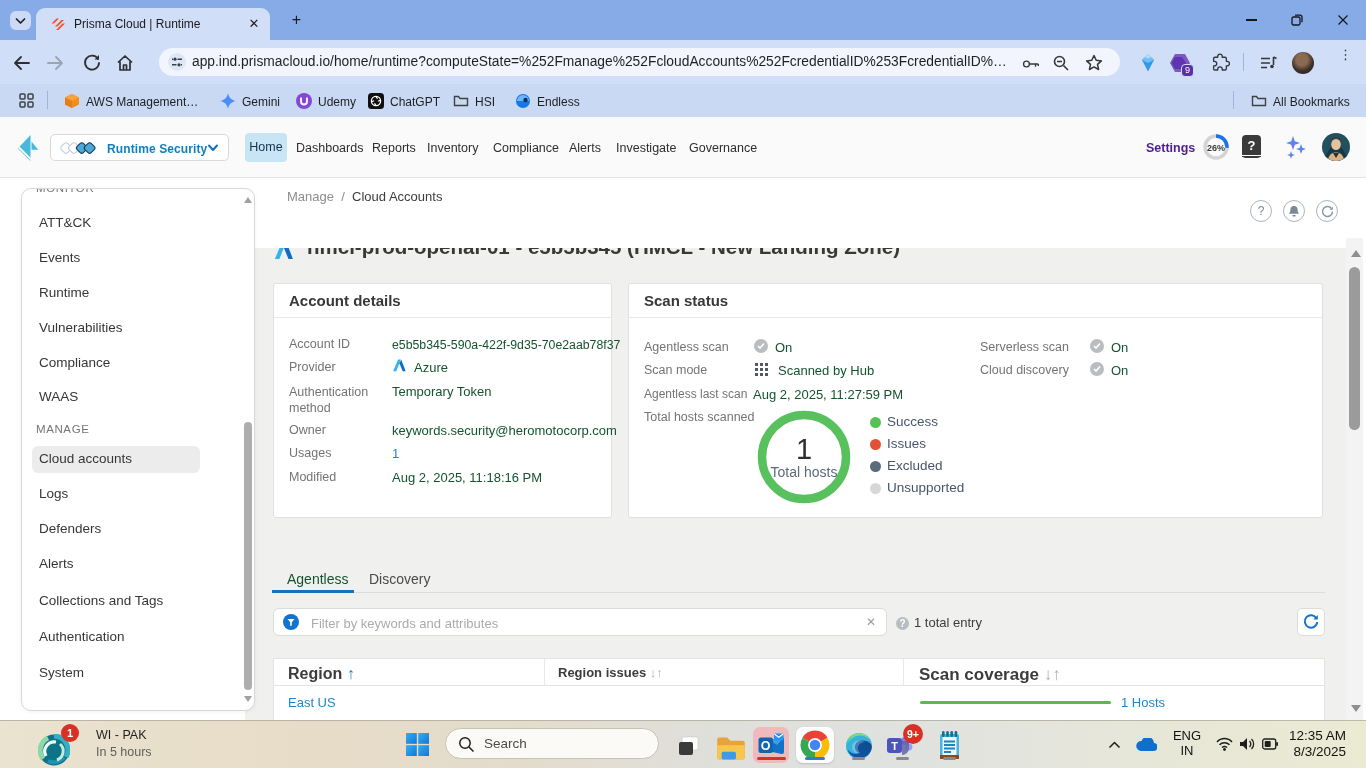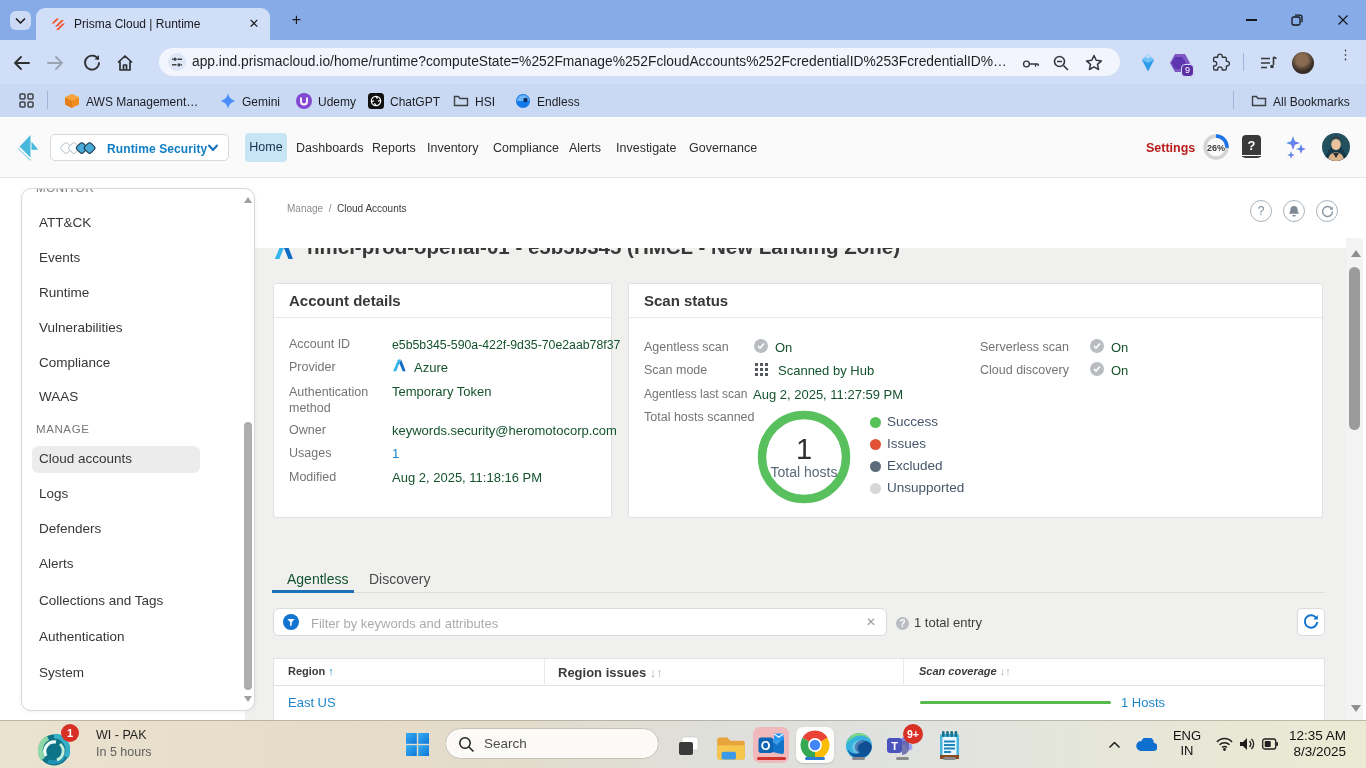"Settings" div.nav { color: #b91c1c -> #4c1d95 }
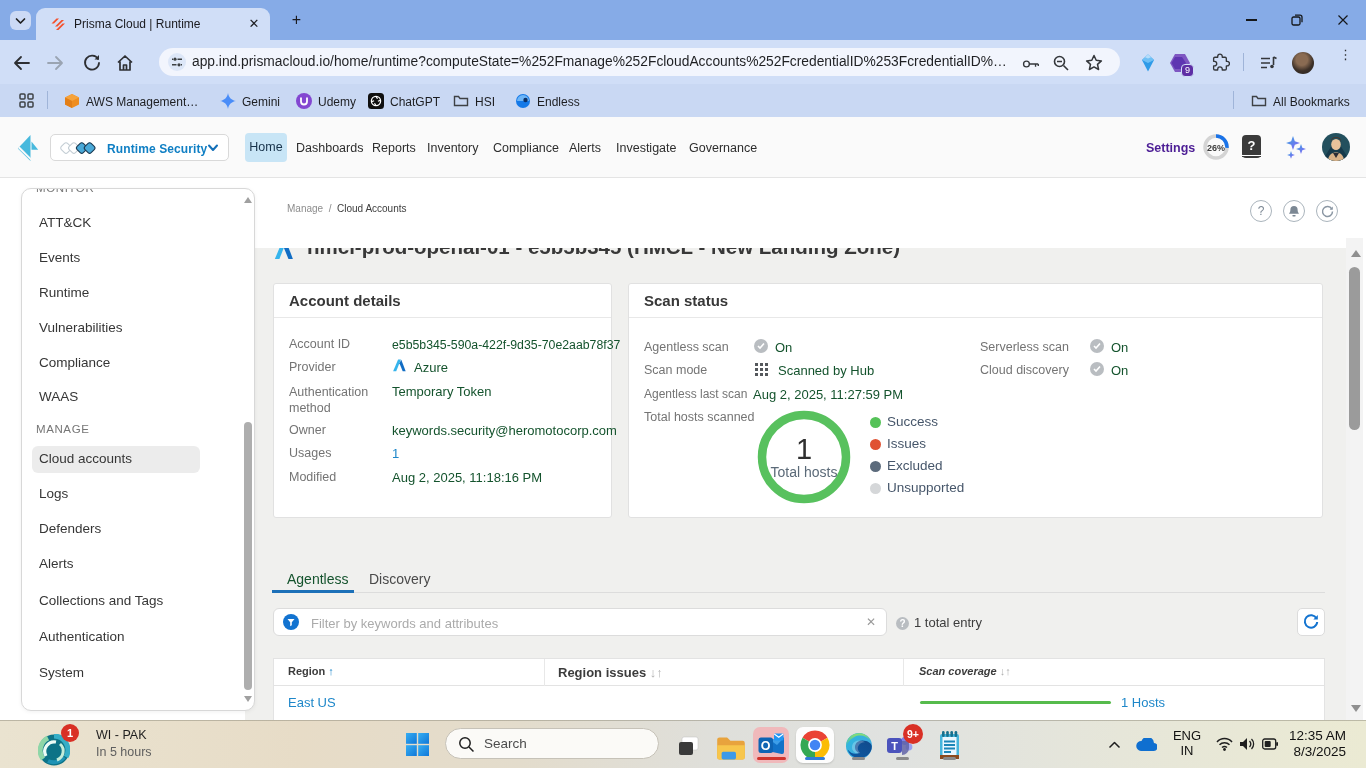"Manage / Cloud Accounts" #crumb { font-size: 10px -> 13px; top: 25px -> 11px }
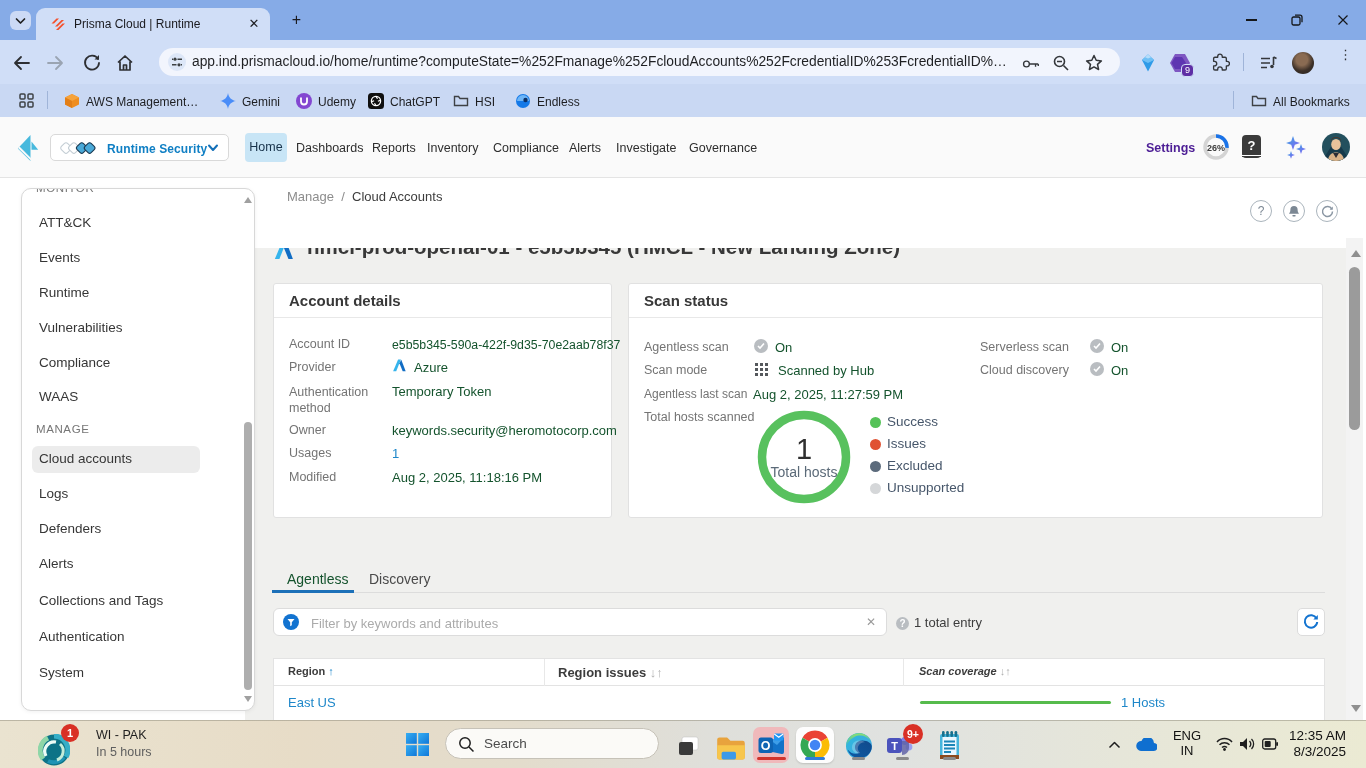"Region ↑" div.abs { font-size: 11px -> 16px }
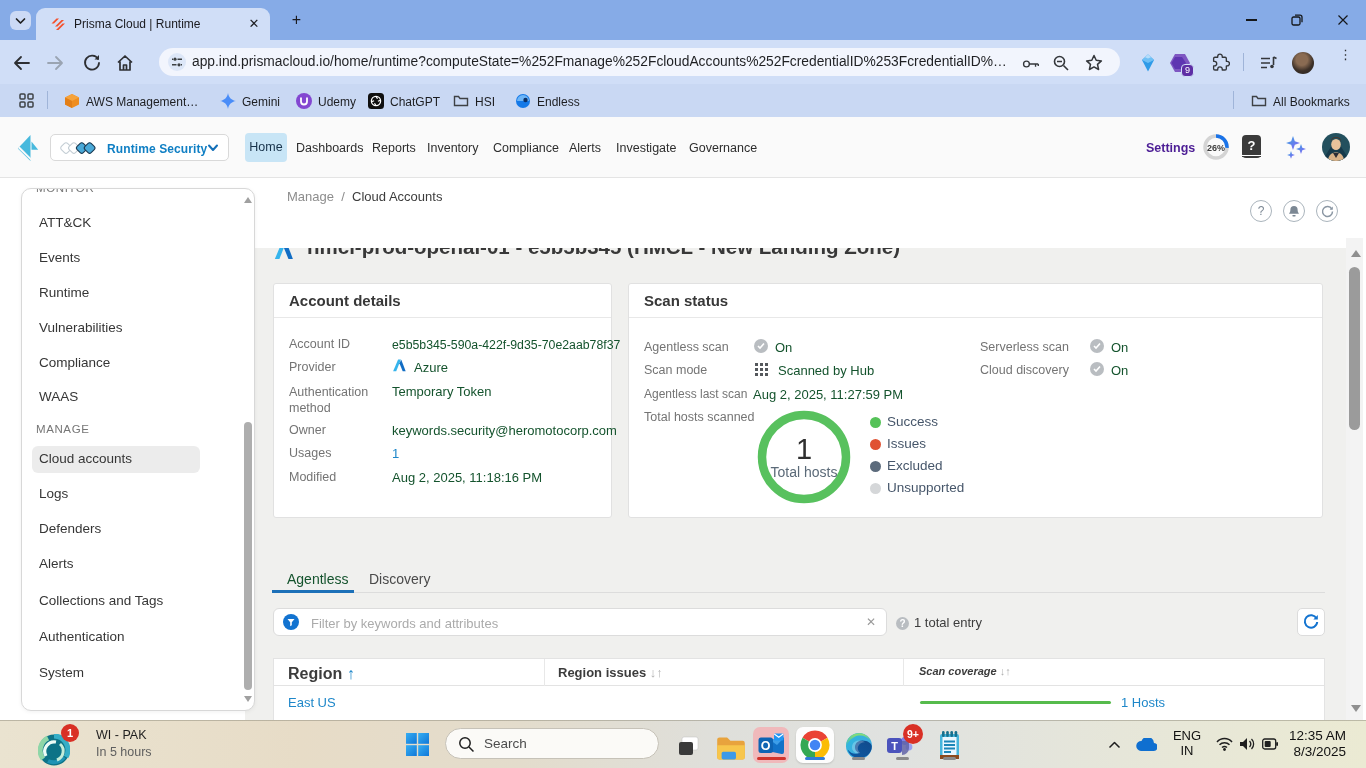"Scan coverage ↓↑" div.abs { font-size: 11px -> 17px; font-style: italic -> none }
